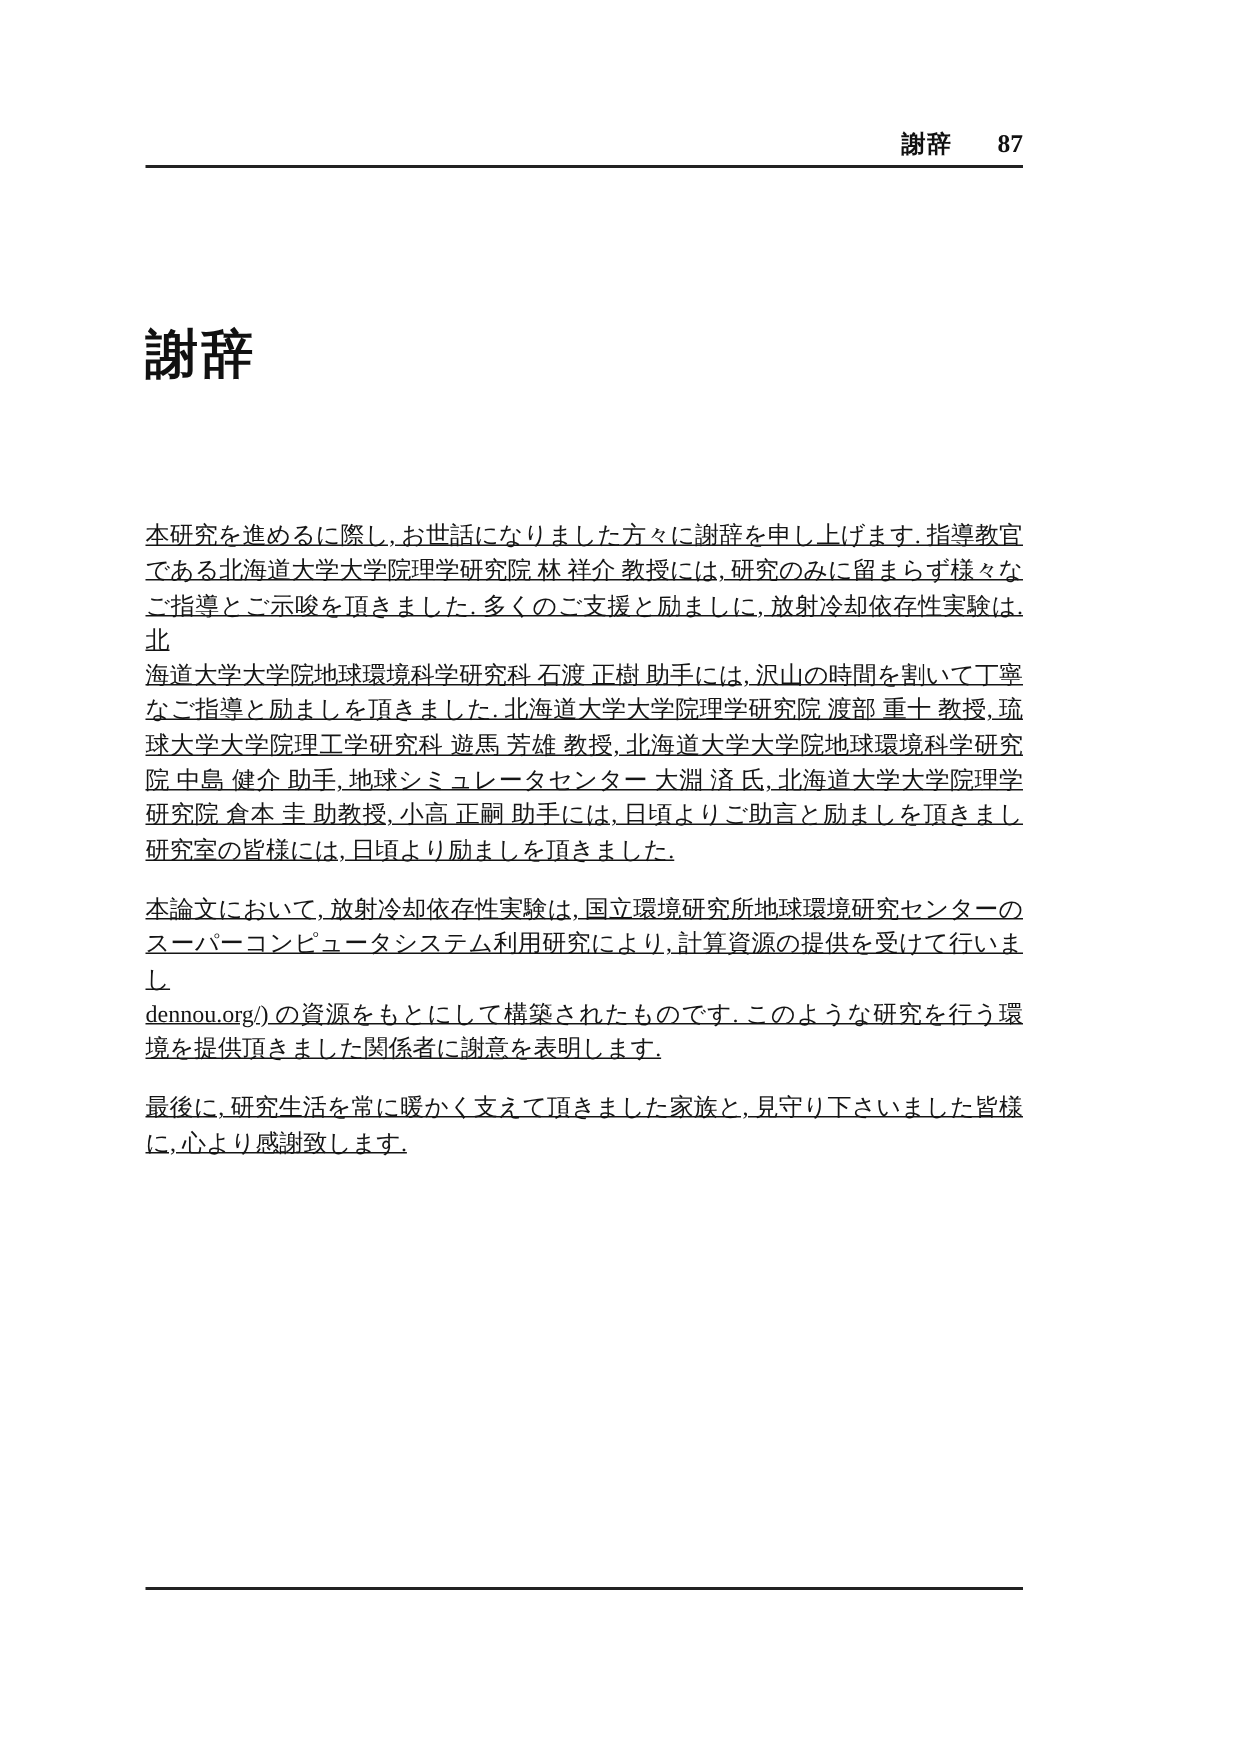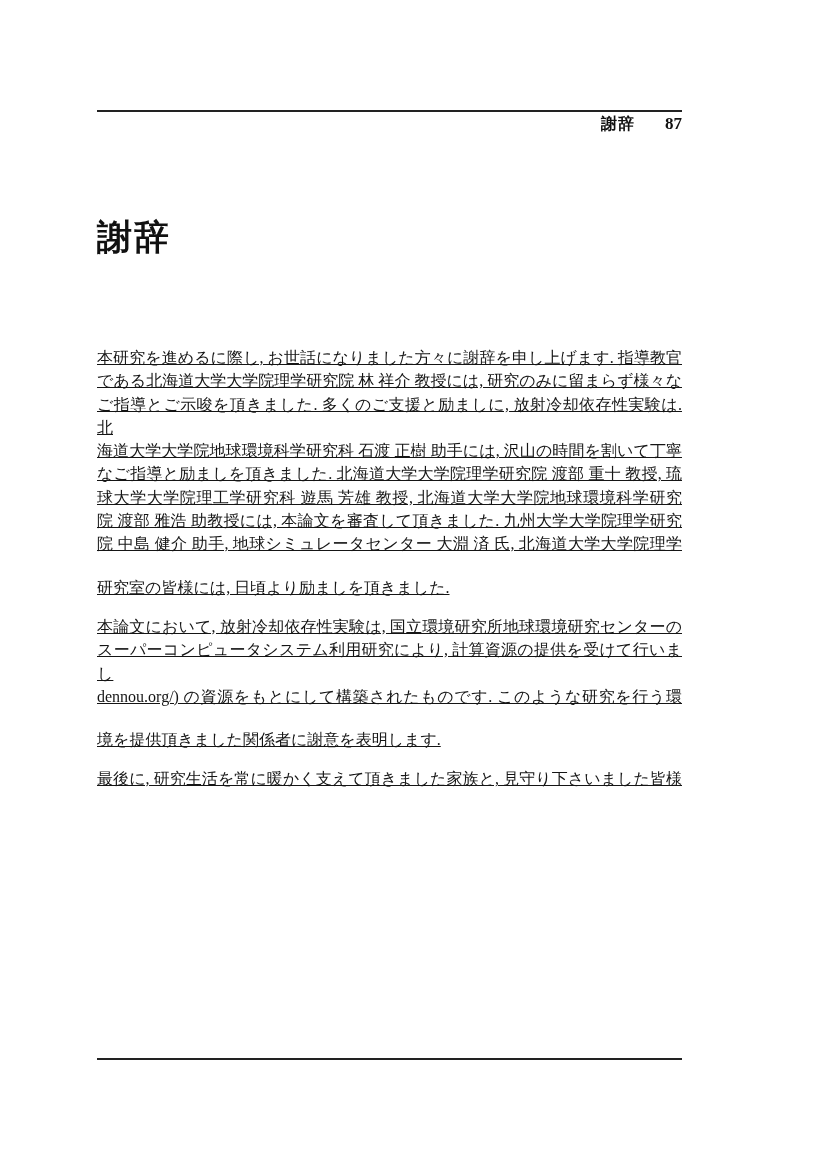"87" .running-head .pagenum { margin-top: 28px -> none }
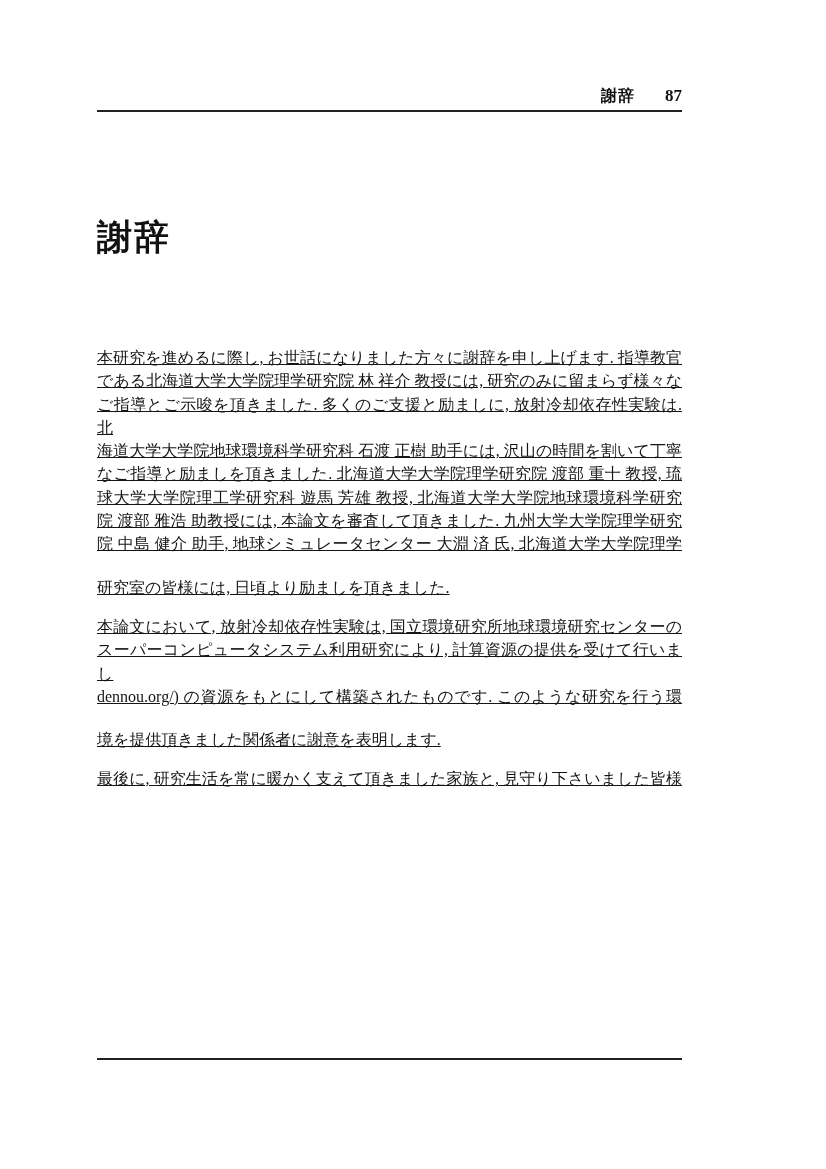"院 渡部 雅浩 助教授には, 本論文を審査して頂きました." div.line { html: <div>院 渡部 雅浩 助教授には, 本論文を審査して頂きました. 九州大学大学院理学研究</div> -> none }
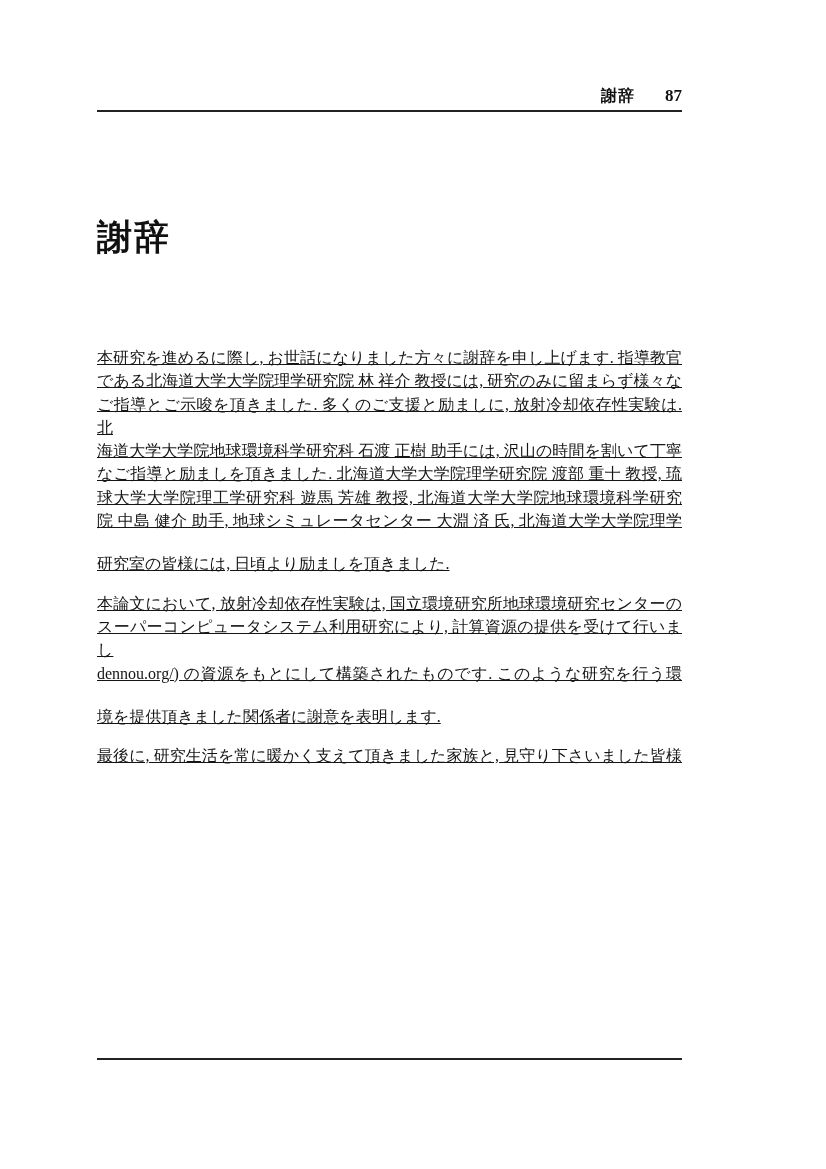"研究院 倉本 圭 助教授, 小高" div.line { html: none -> <div>研究院 倉本 圭 助教授, 小高 正嗣 助手には, 日頃よりご助言と励ましを頂きまし</div> }
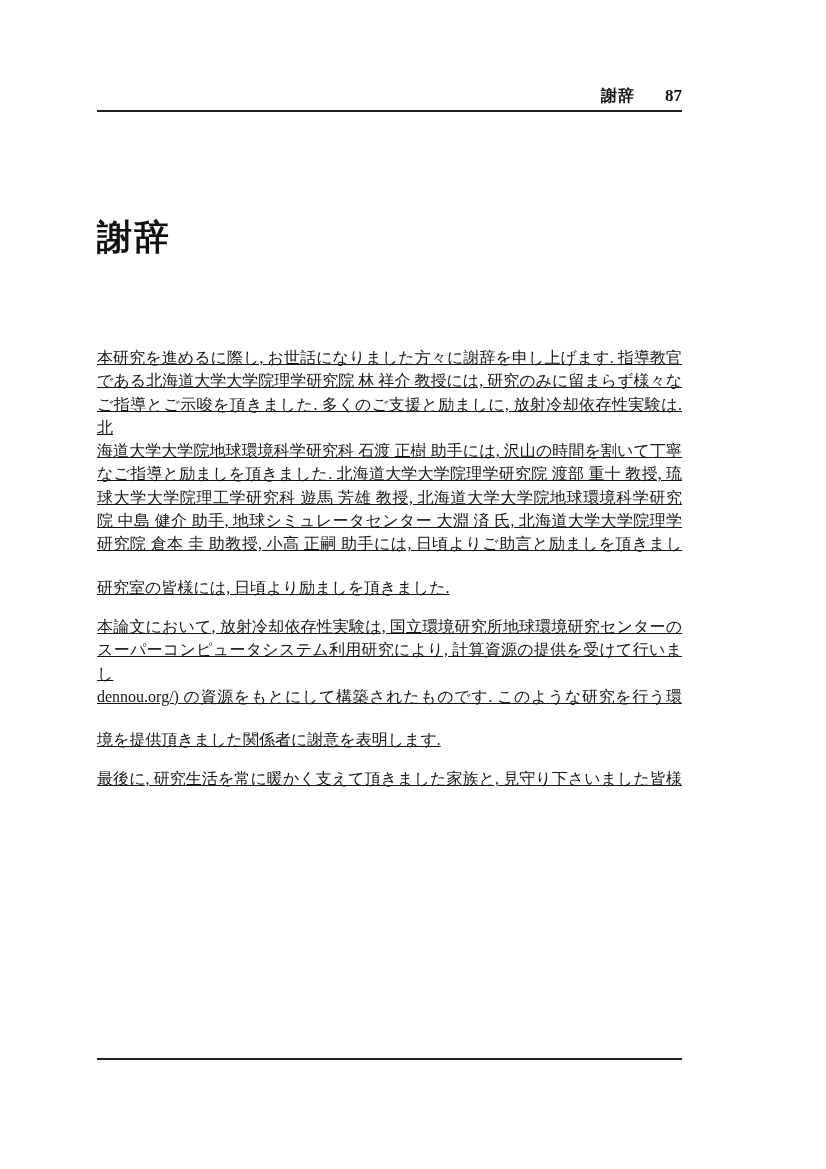"研究室の皆様には, 日頃より励ましを頂きました." .line.line-last { margin-top: 20px -> none }
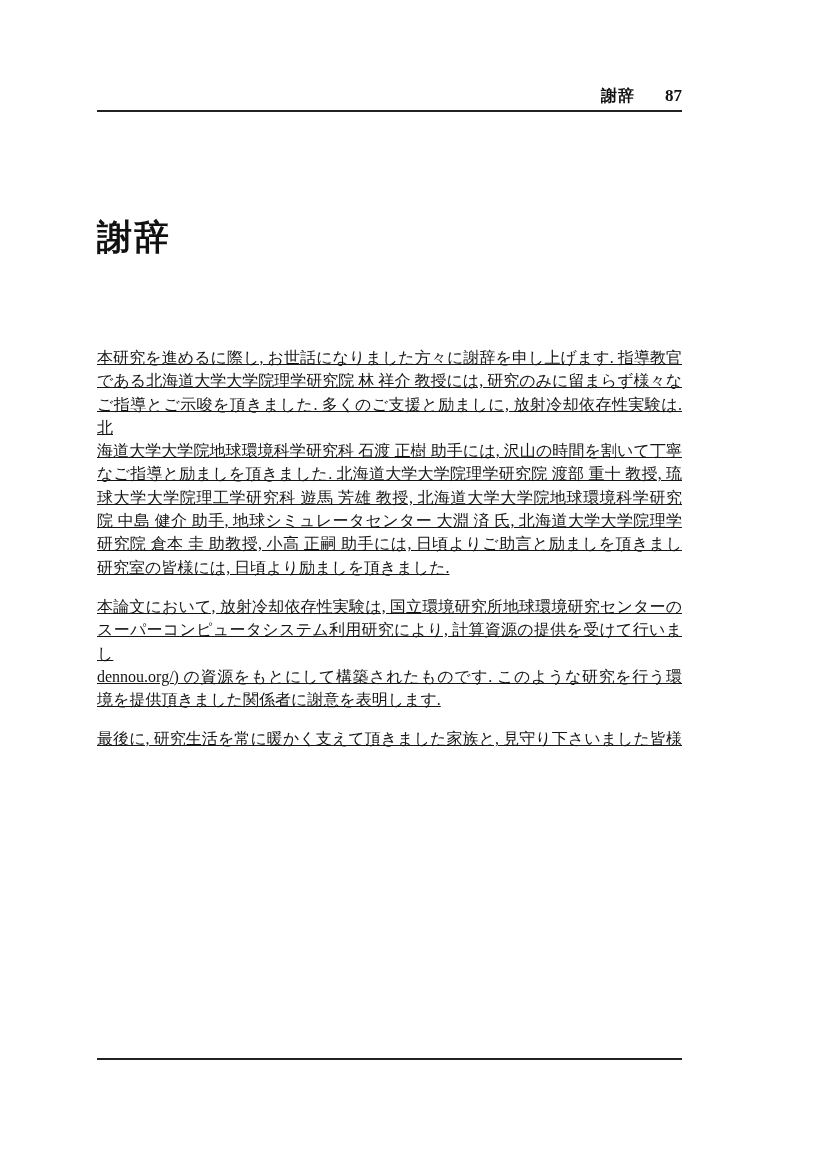"に, 心より感謝致します." div.line { html: none -> <div>に, 心より感謝致します.</div> }
